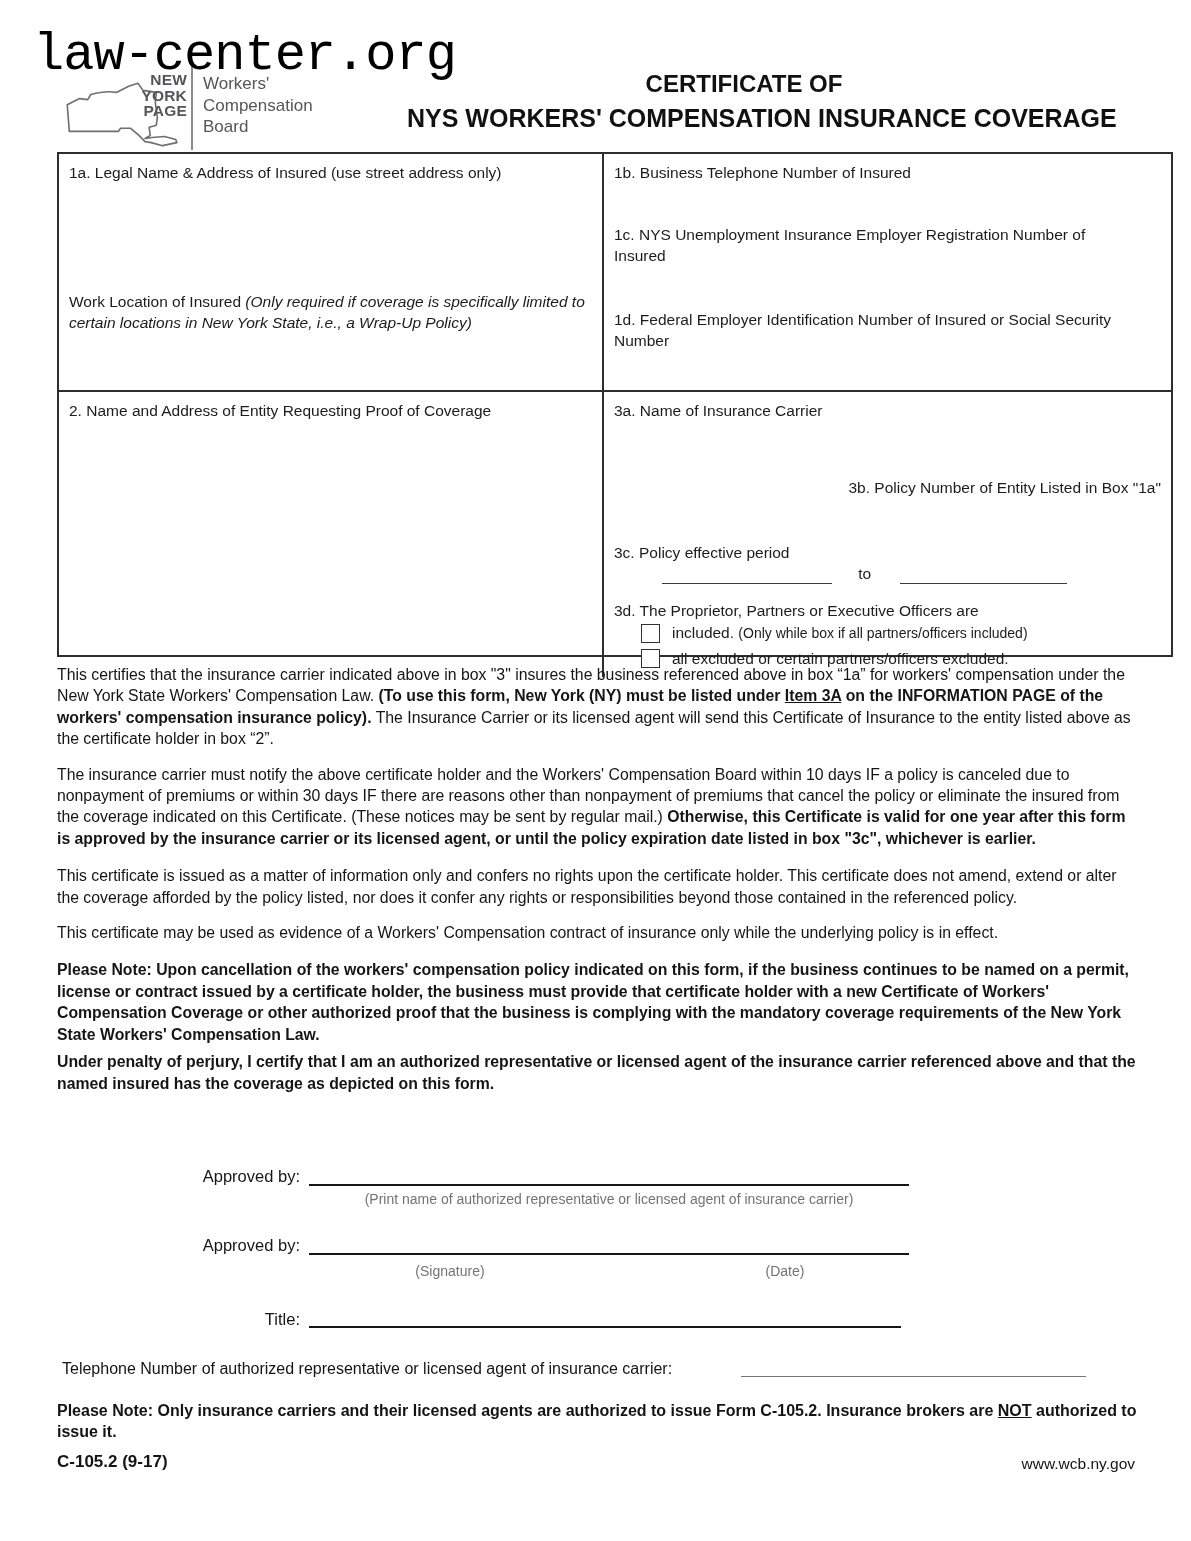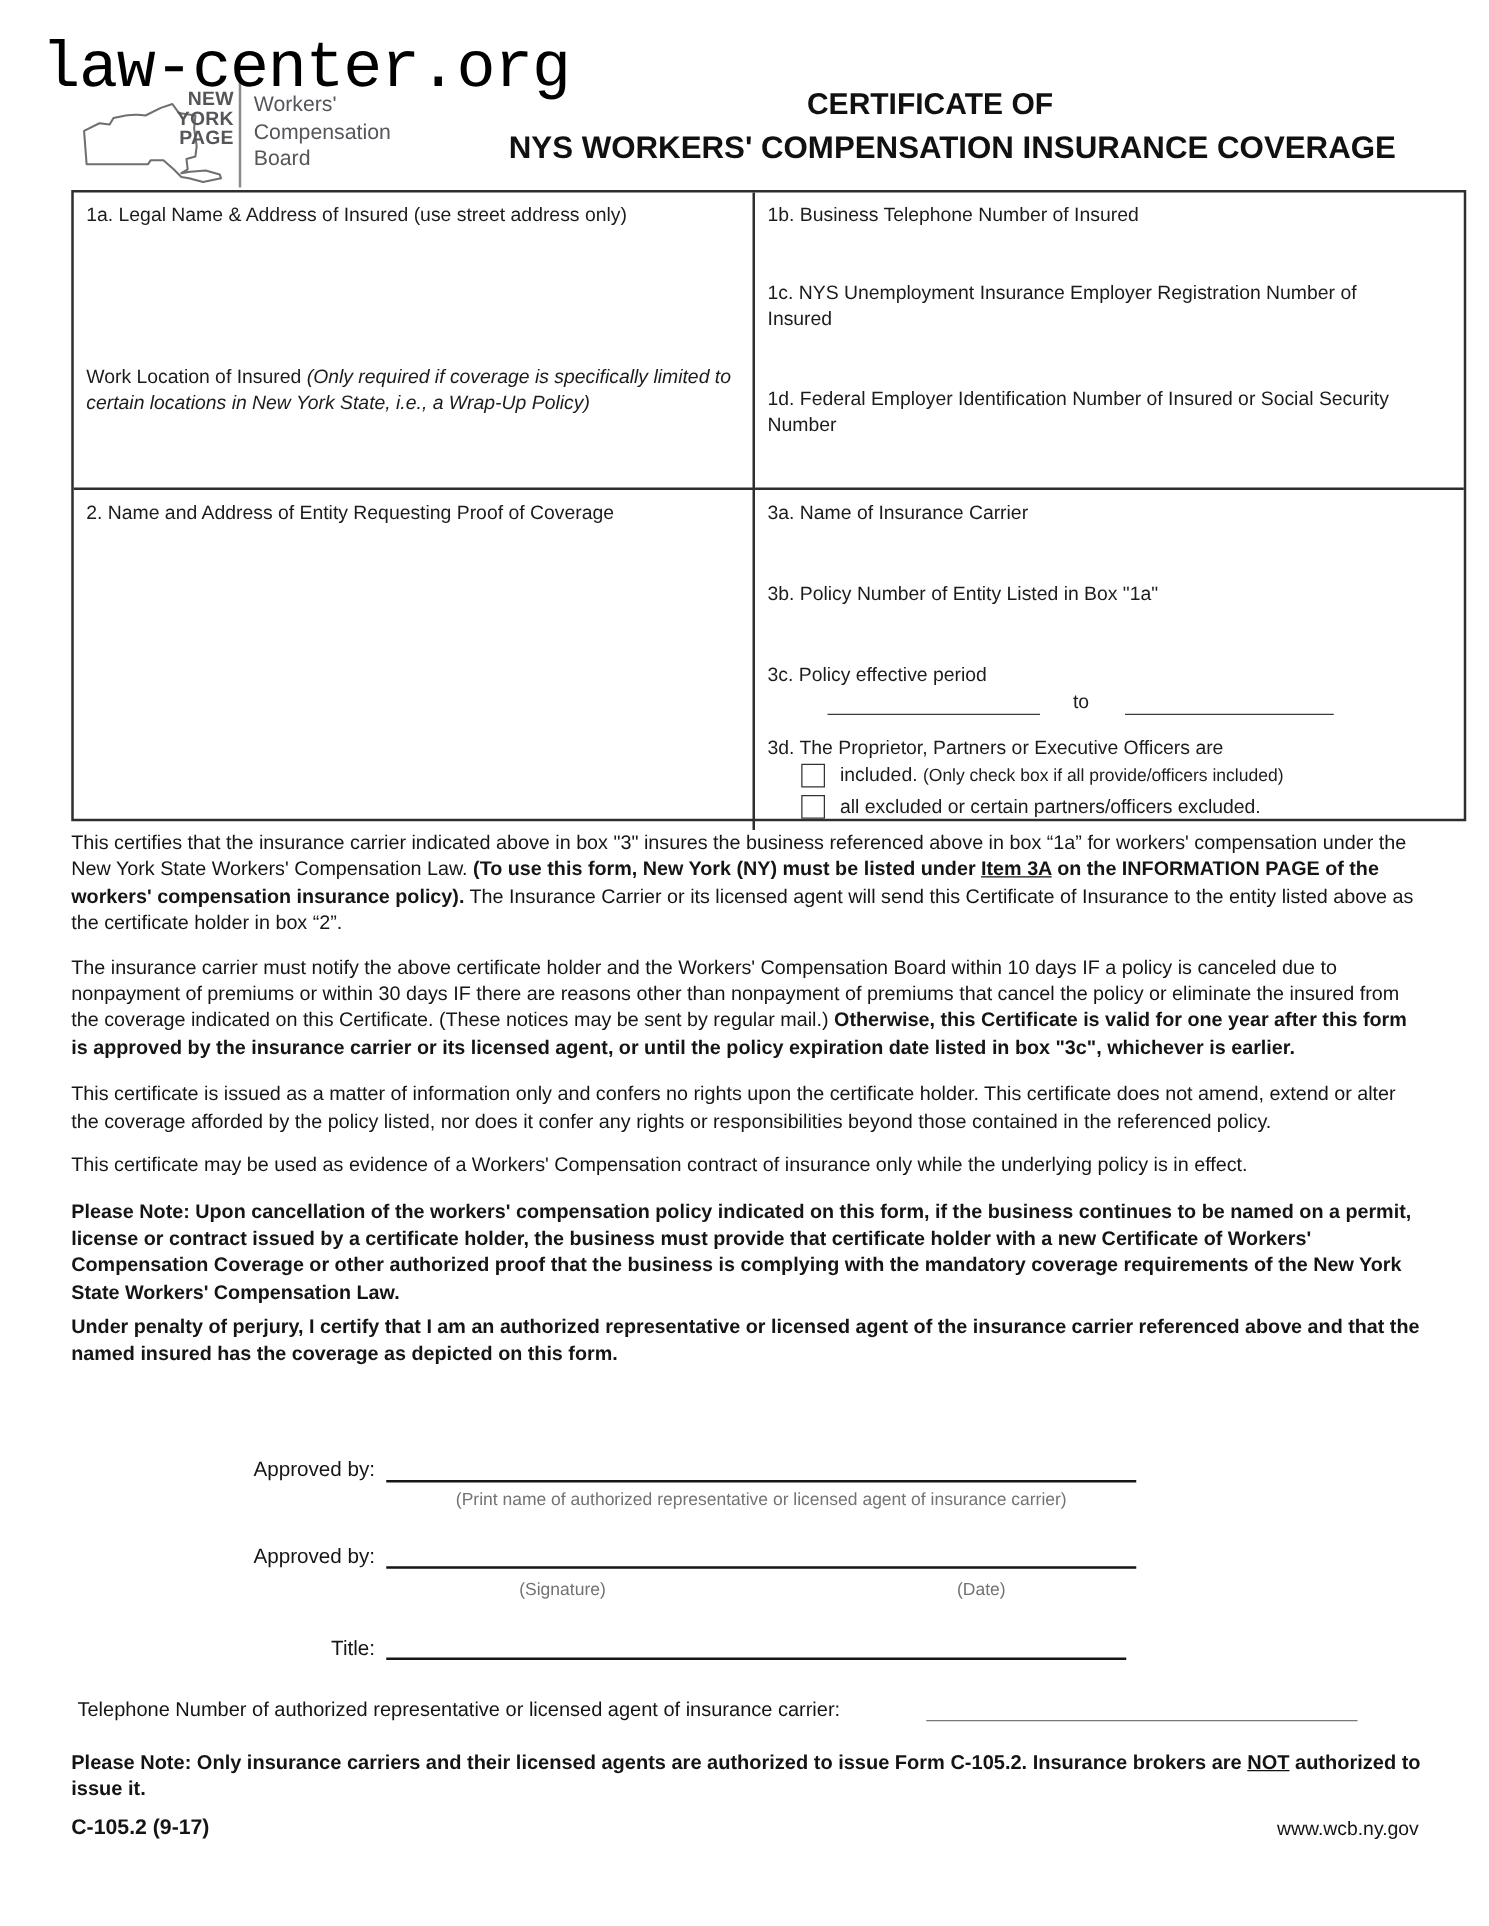"3b. Policy Number of Entity" .lbl-3b { margin-top: 44px -> 56px; text-align: none -> right }
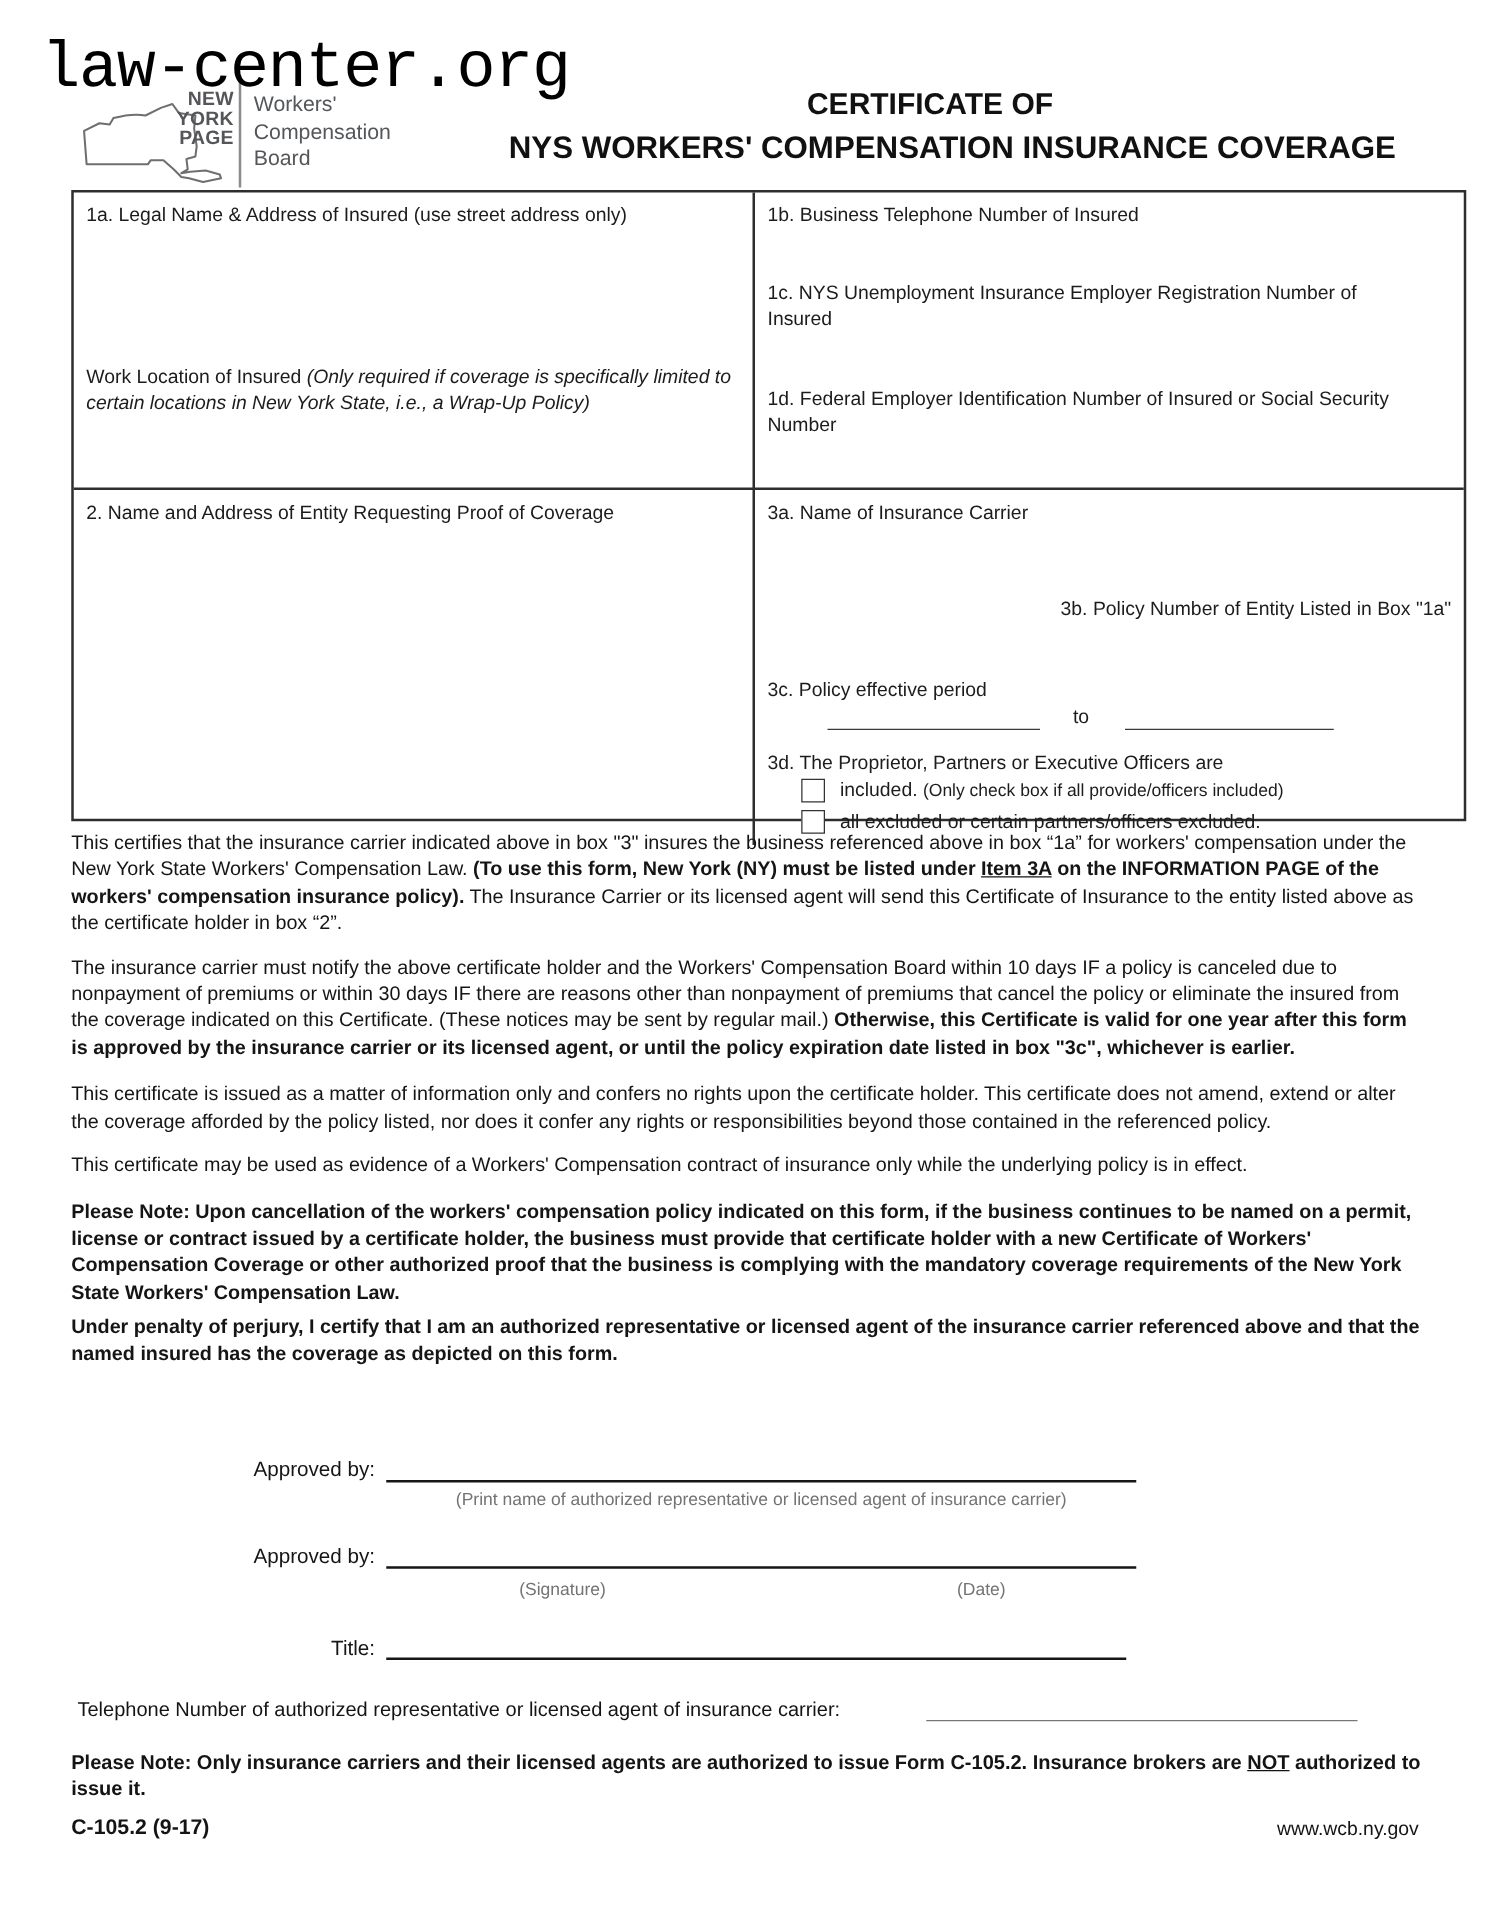"(Only check box if all" span.check-note { text: check box if all provide/officers -> while box if all partners/officers }
